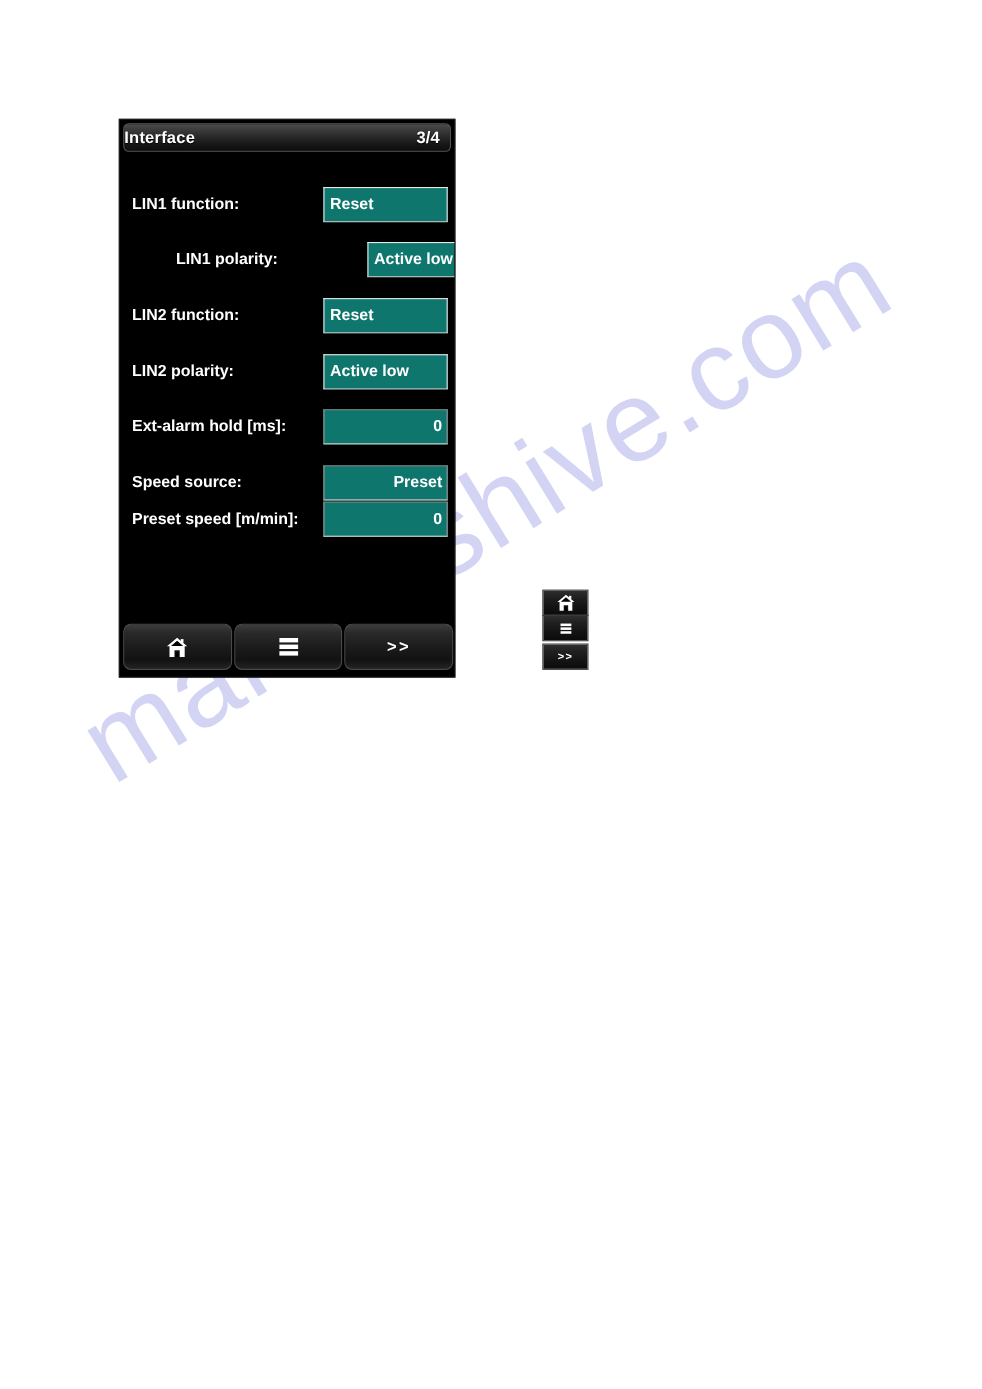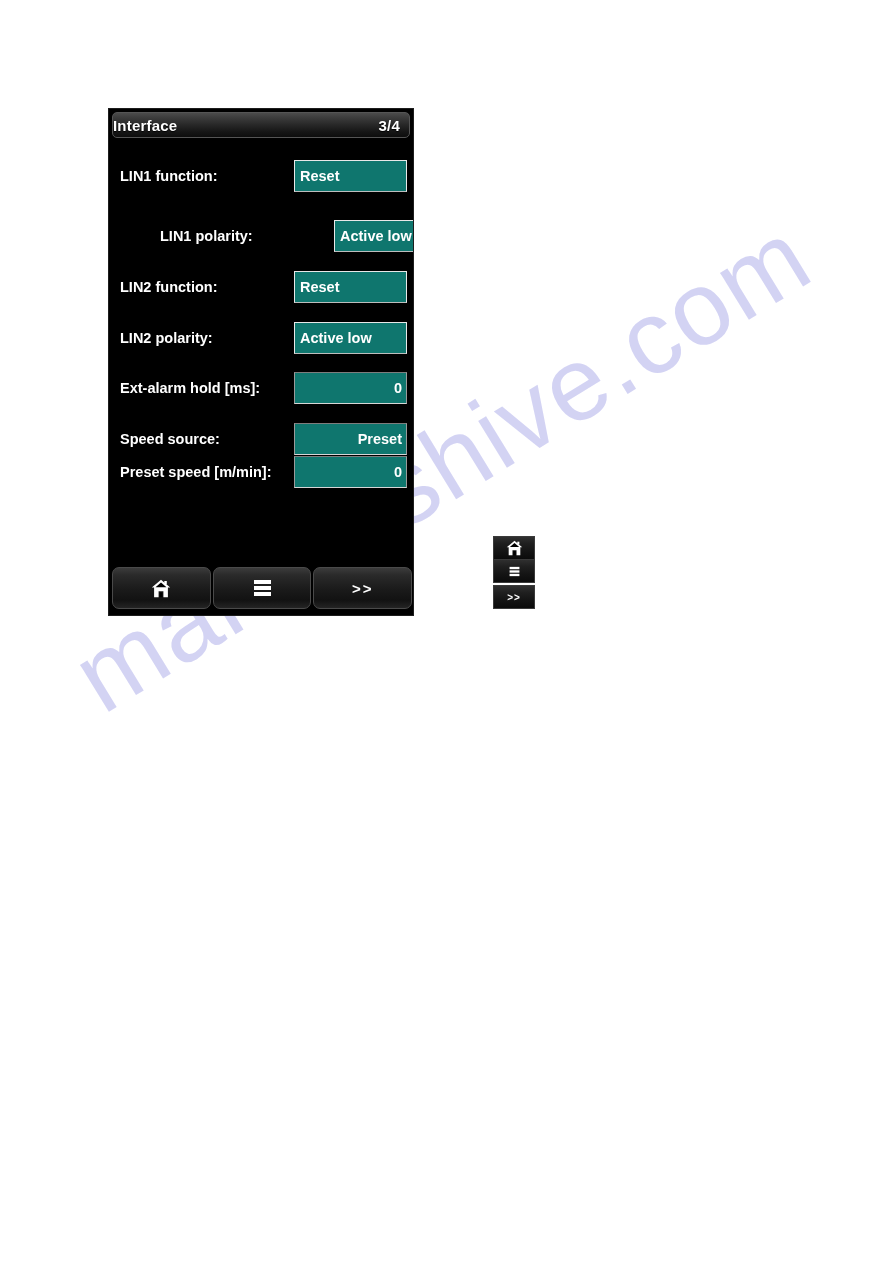"LIN1 function:" div.row { top: 8px -> 18px }
